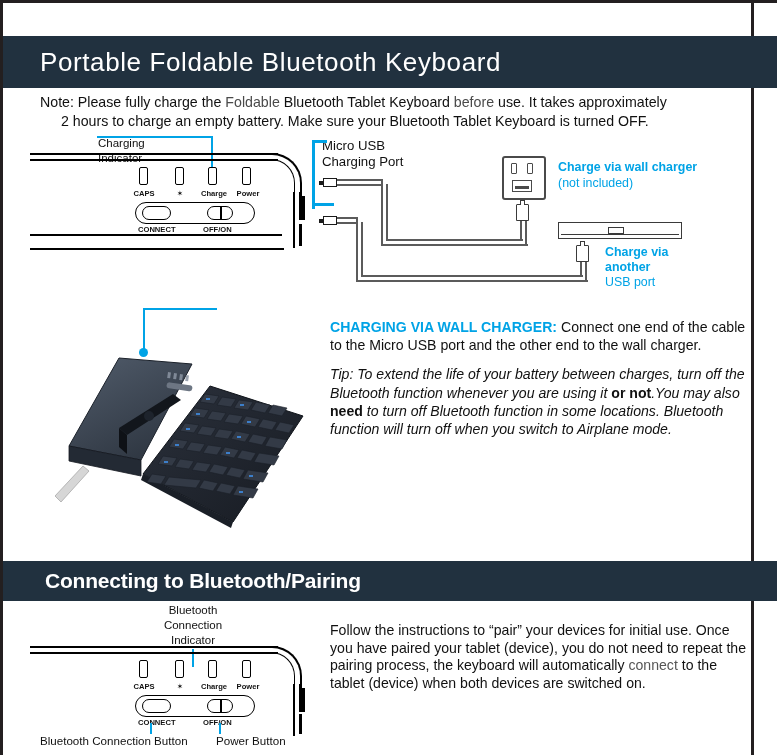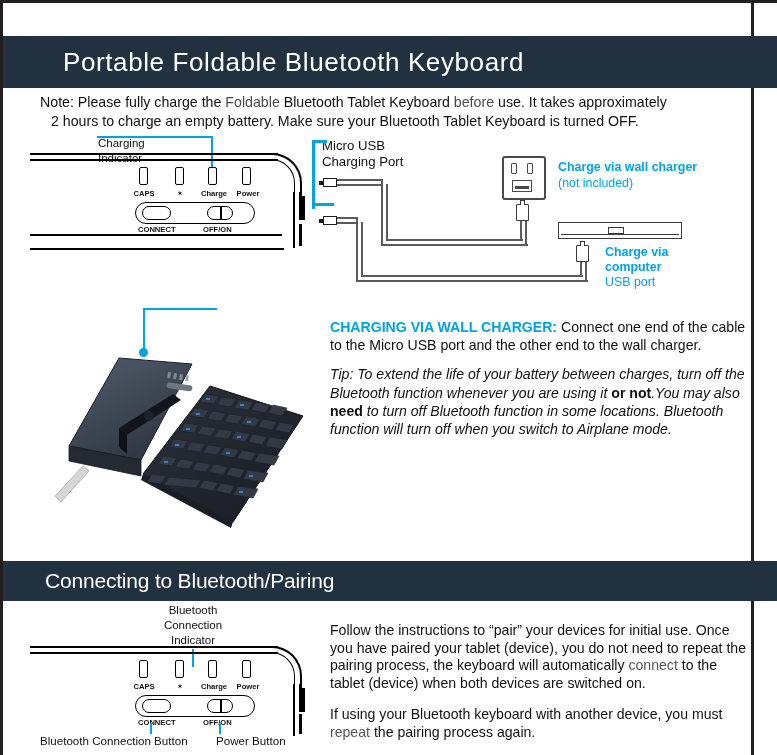"Portable Foldable Bluetooth Keyboard" #bar1 .bar-title { margin-left: 60px -> 37px }
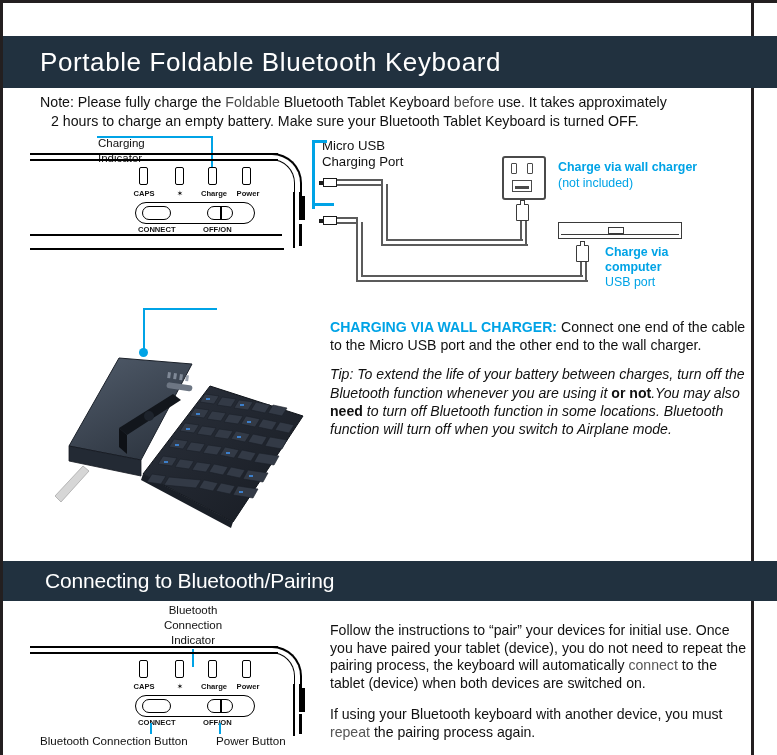"2 hours to charge an" .note .ln2 { margin-left: 11px -> 21px }
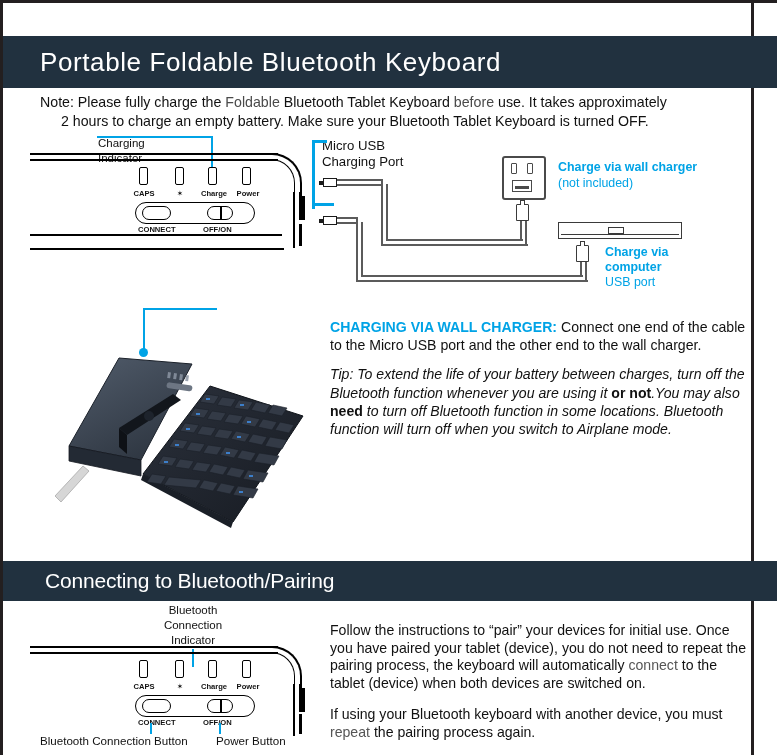"computer" div.cd-blue { text: computer -> another }
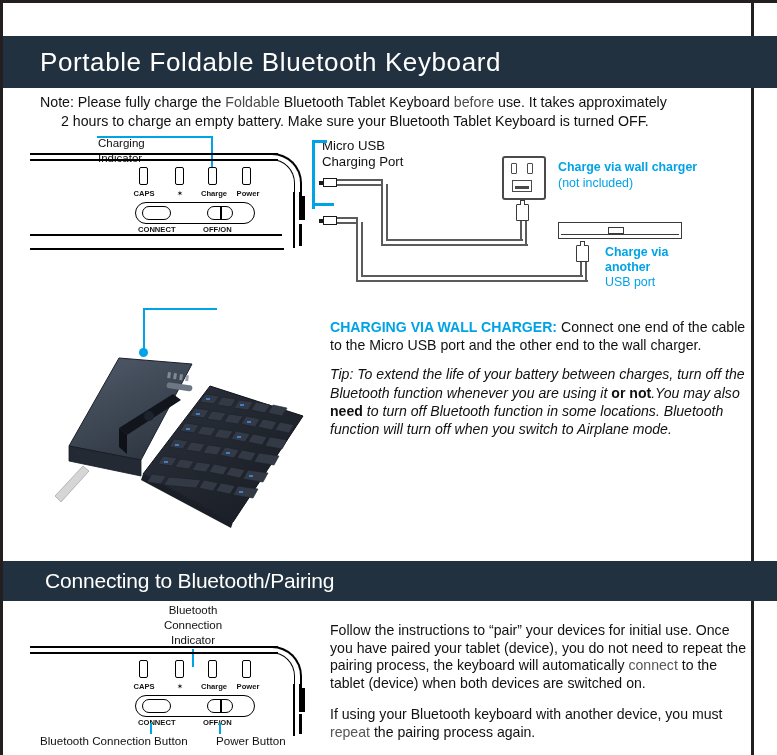"Connecting to Bluetooth/Pairing" #bar2 .bar-title { font-weight: normal -> bold }
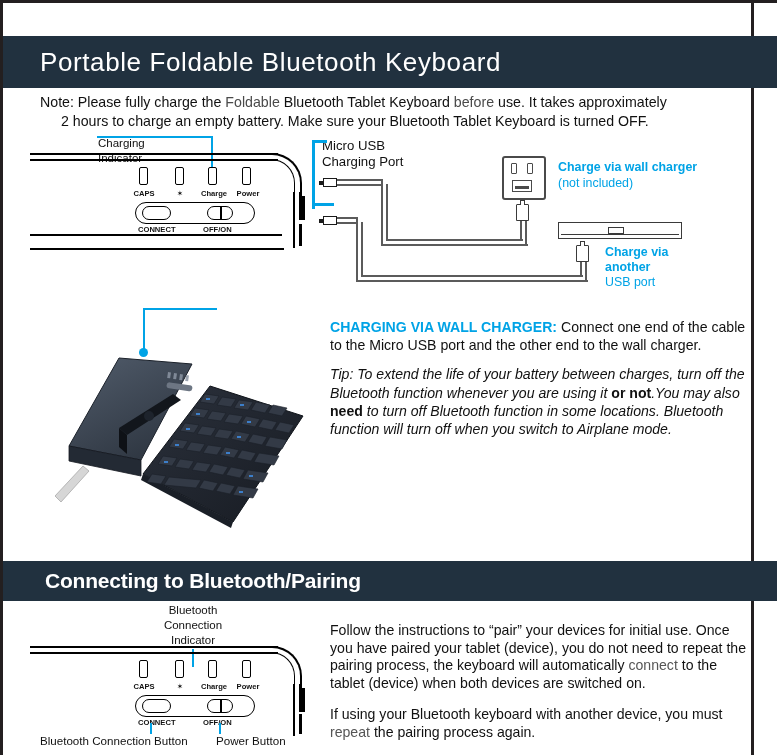"If using your Bluetooth keyboard" p { html: <p> <span>If using your Bluetooth keyboard with another device, you must </span><span>repeat</span><span> the pairing process again.</span> </p> -> none }
